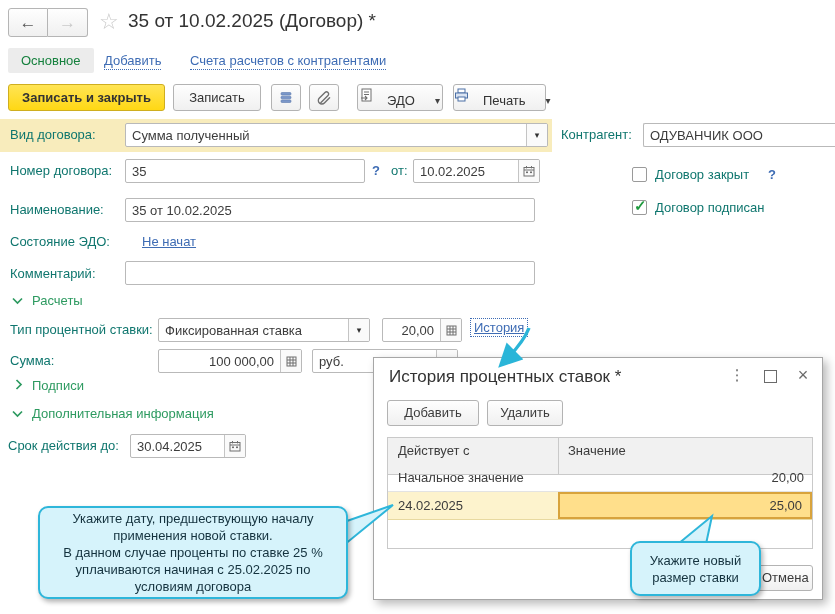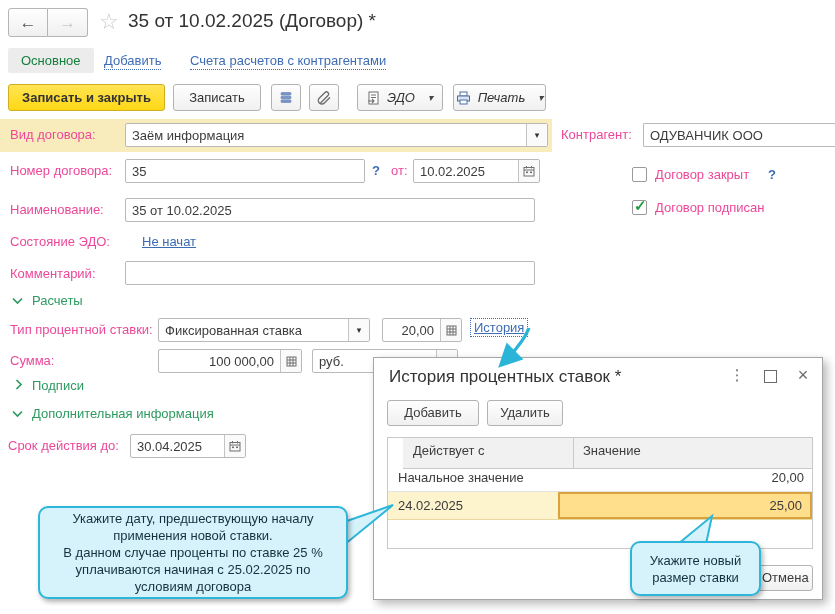"ЭДО" .btn-ic { align-items: center -> flex-start; font-style: italic -> none; gap: 7px -> 14px }
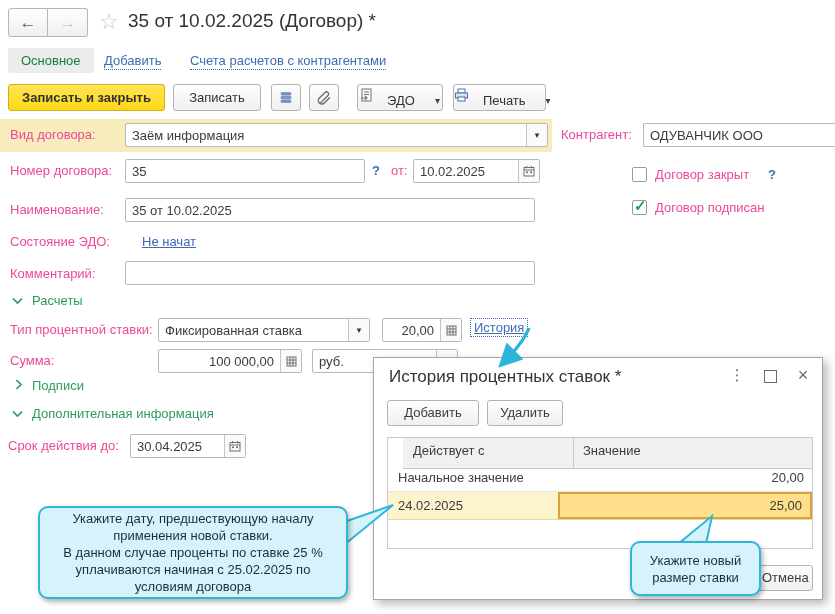"Вид договора:" .lbl { color: #ec4899 -> #0f766e }
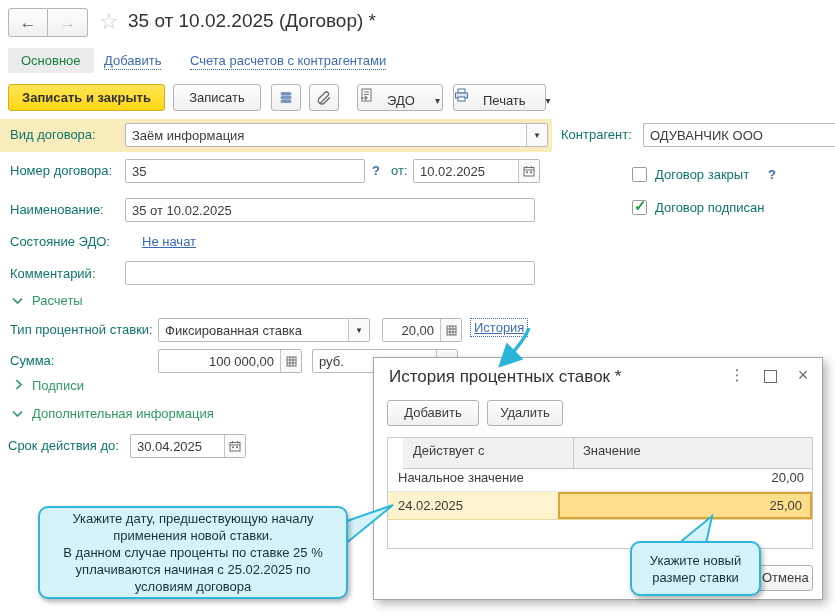"Заём информация" span.val { text: Заём информация -> Сумма полученный }
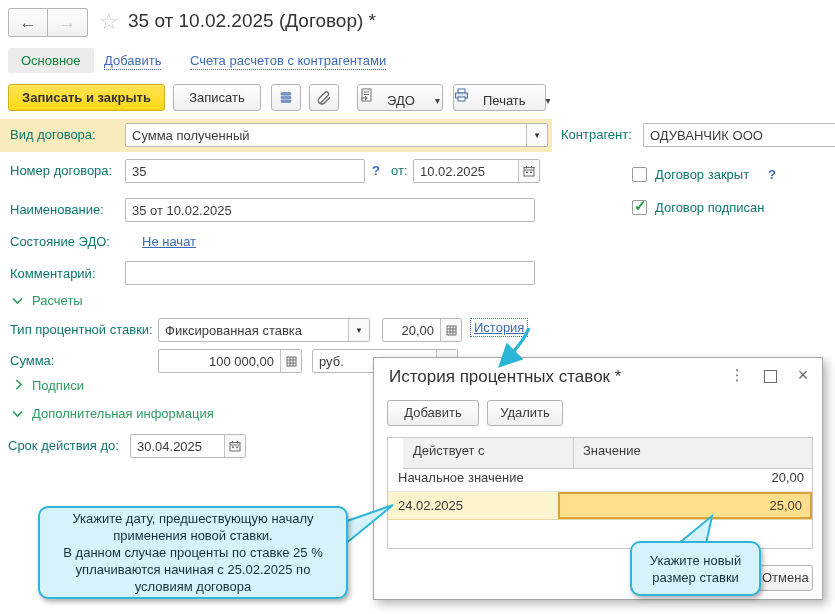"Действует с" .thead { height: 31px -> 37px; margin-left: 15px -> none }
